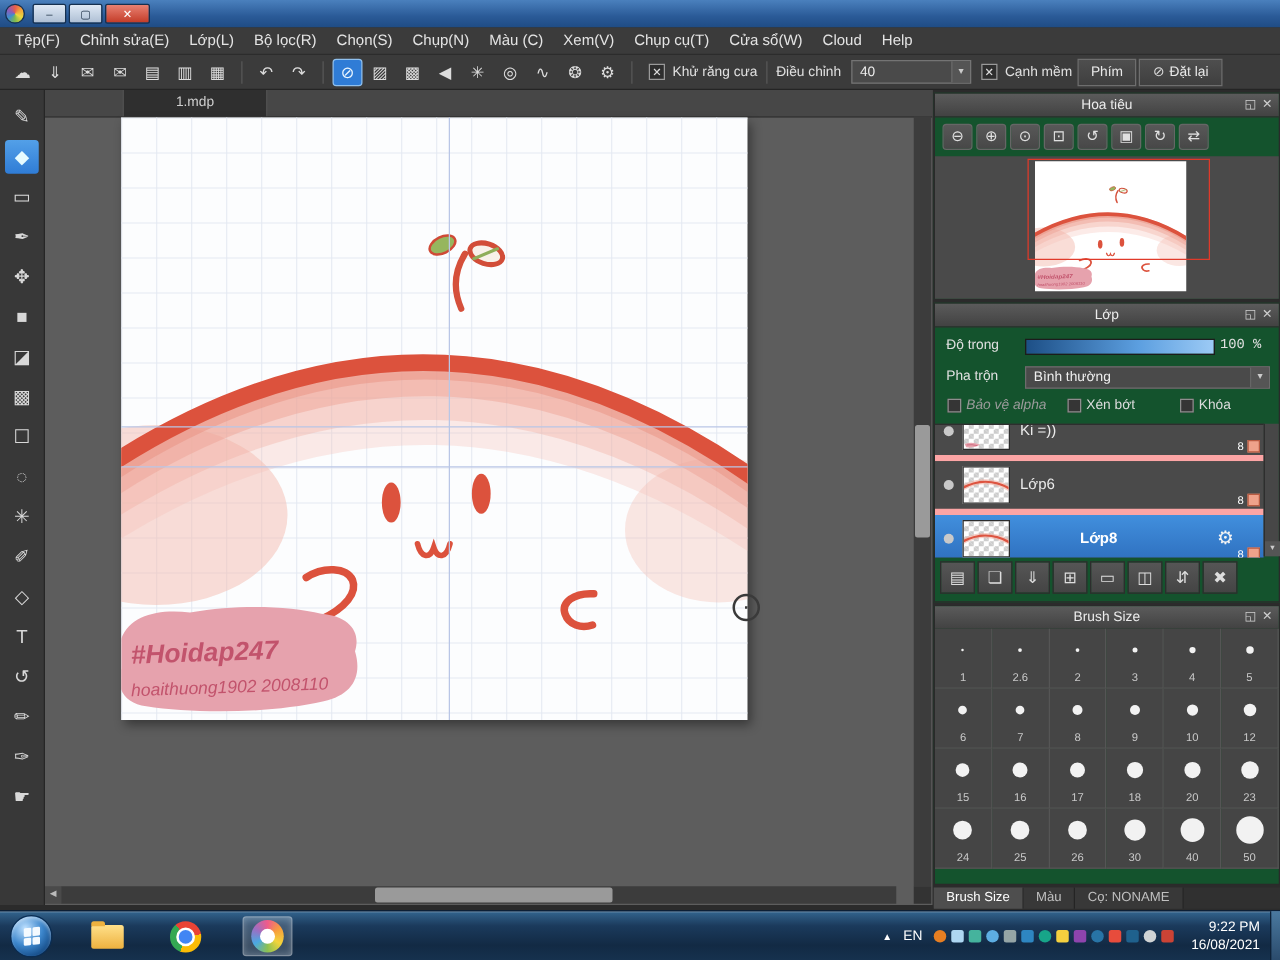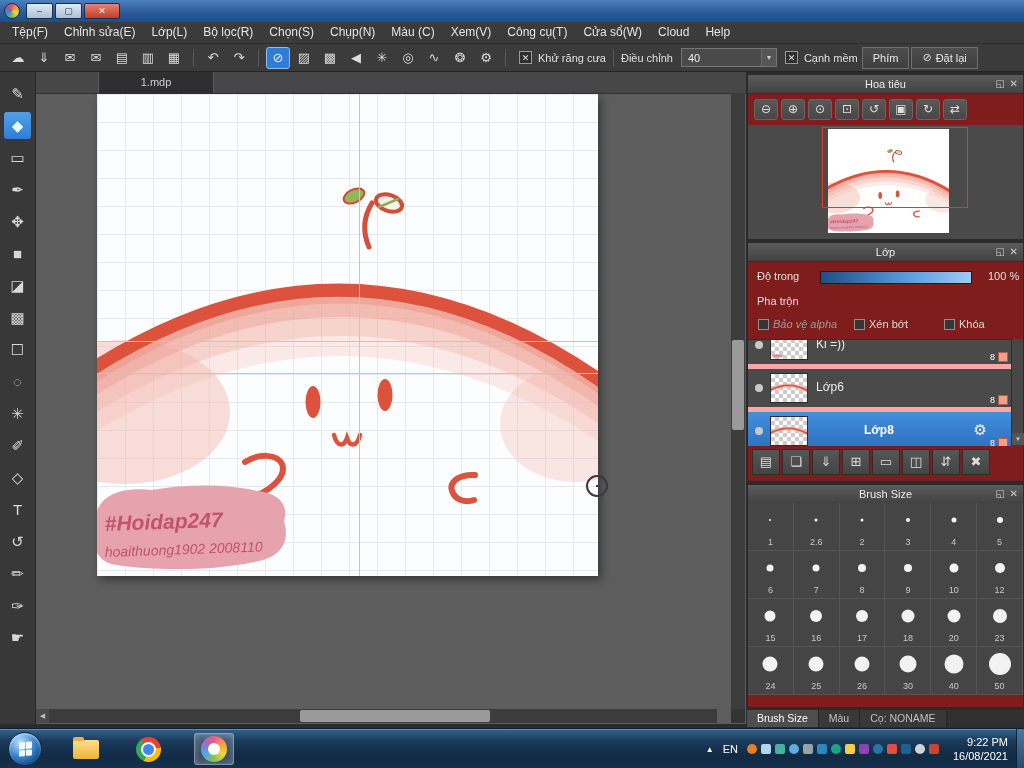"Công cụ(T)" span.menu-item { text: Công -> Chụp }
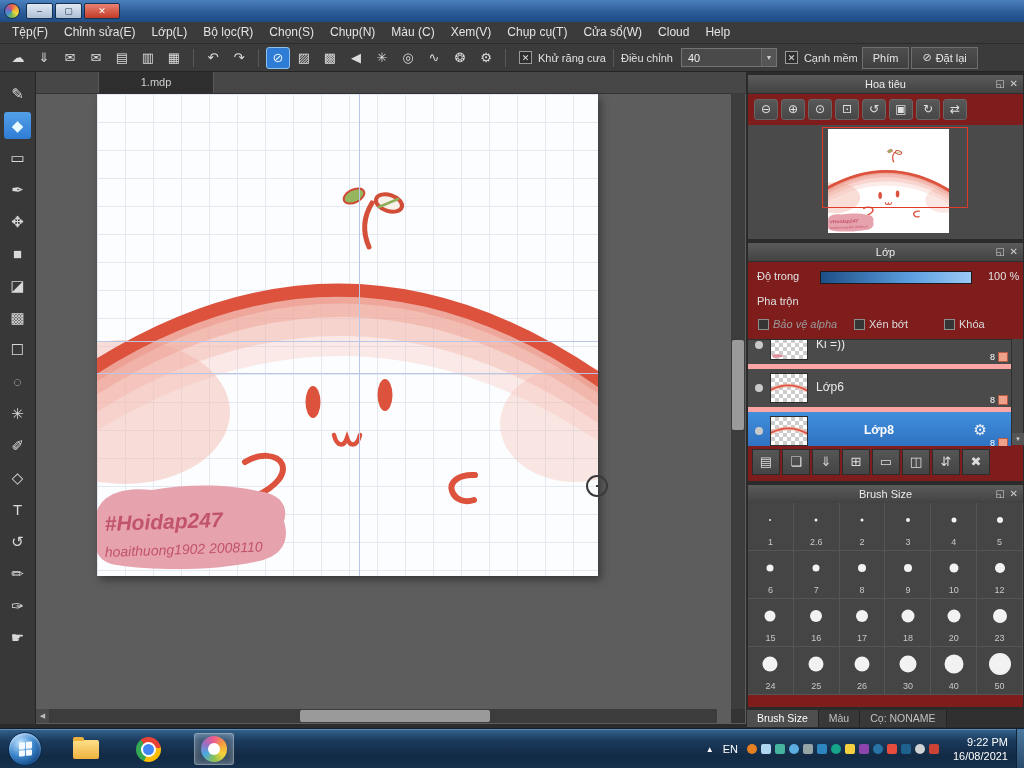"Hoa tiêu" .rpanel { background: #7f1d1d -> #14532d }
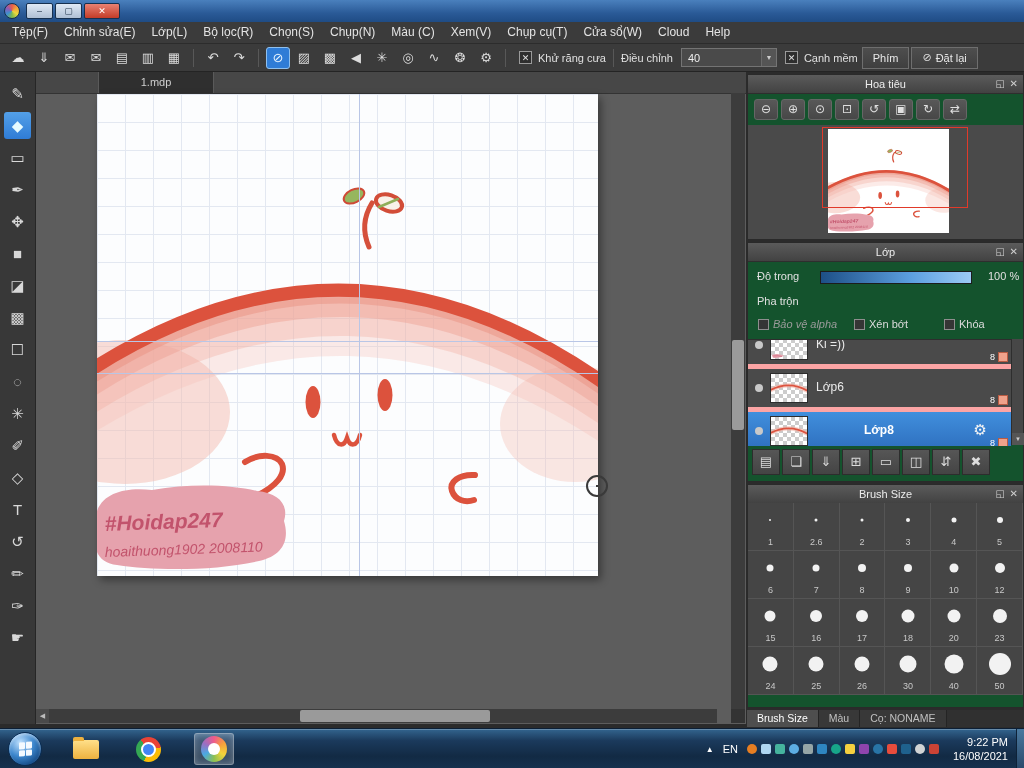"100 %" span.l-label { font-family: none -> Liberation Mono, monospace; left: 240px -> 228px }
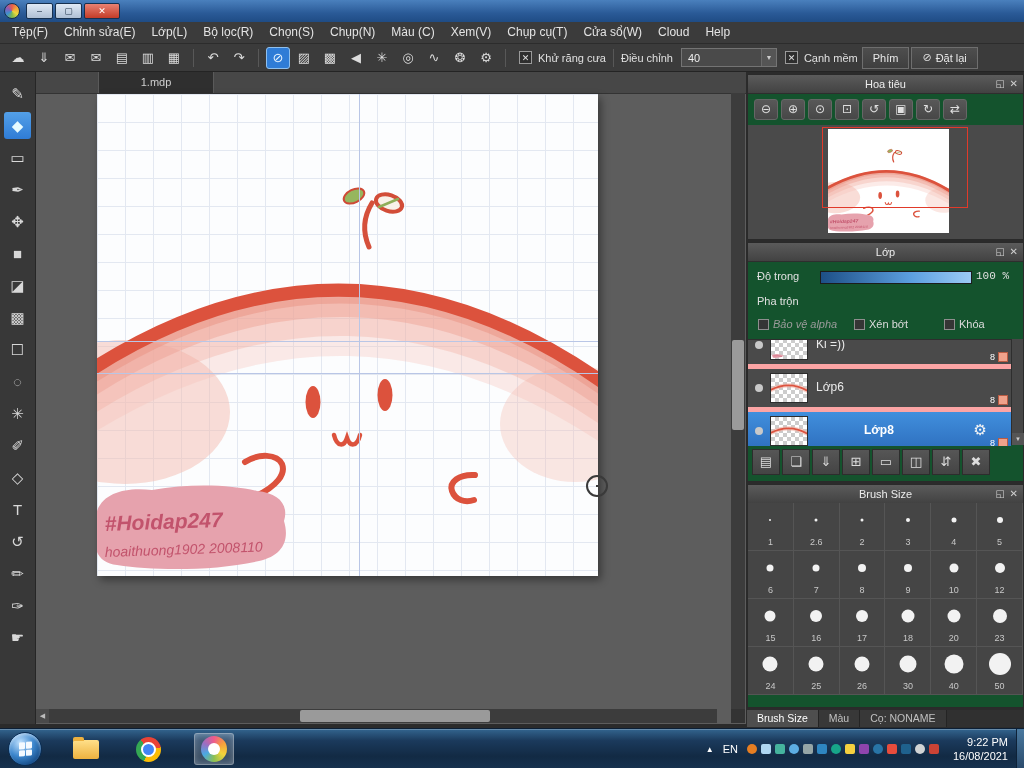"Bình thường" div.blend-dd { html: none -> <div> <span>Bình thường</span> <span>▼</span> </div> }
